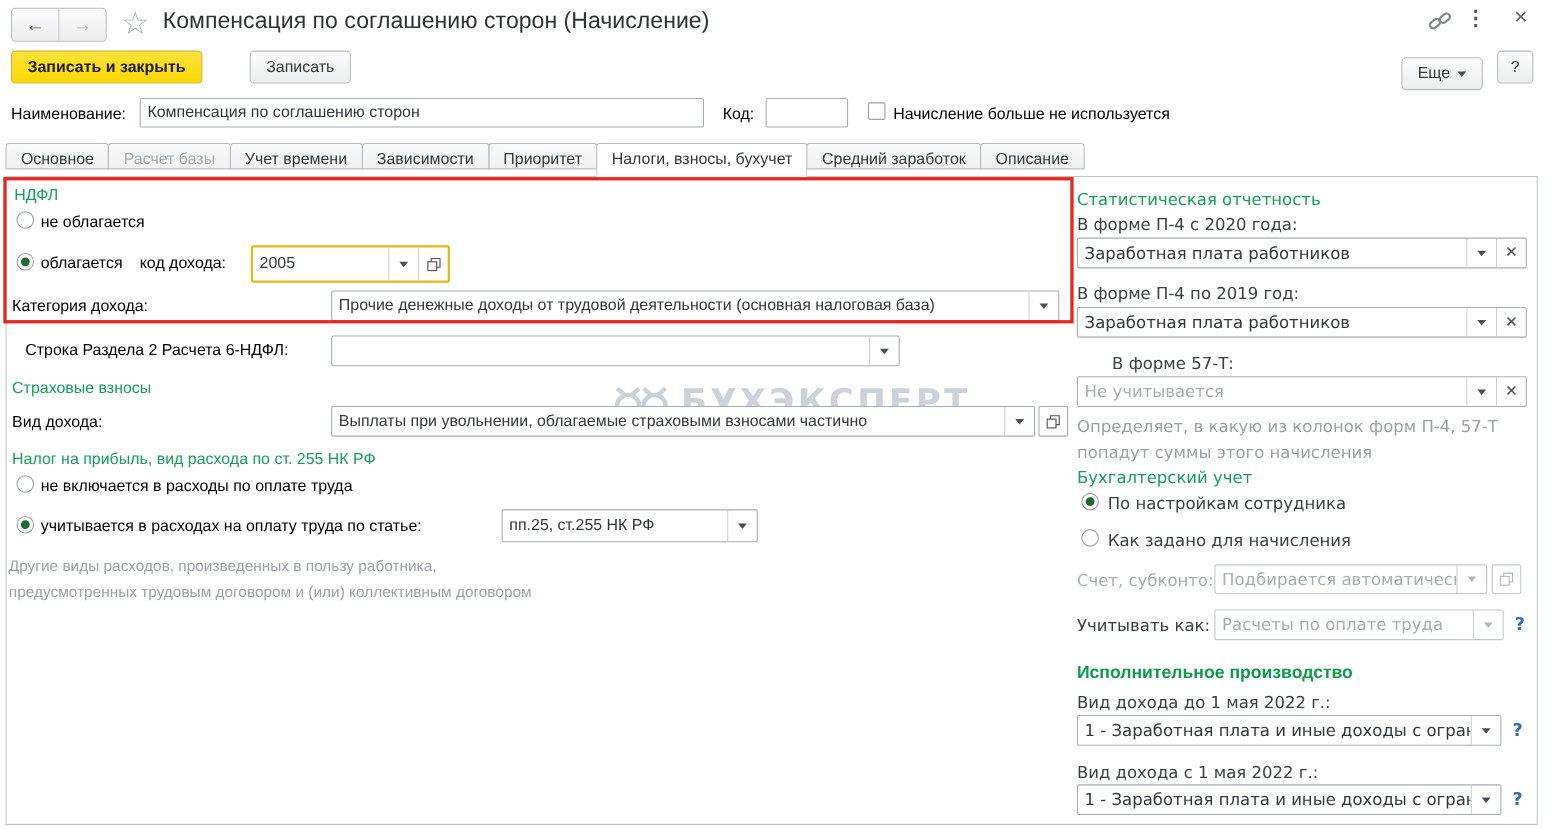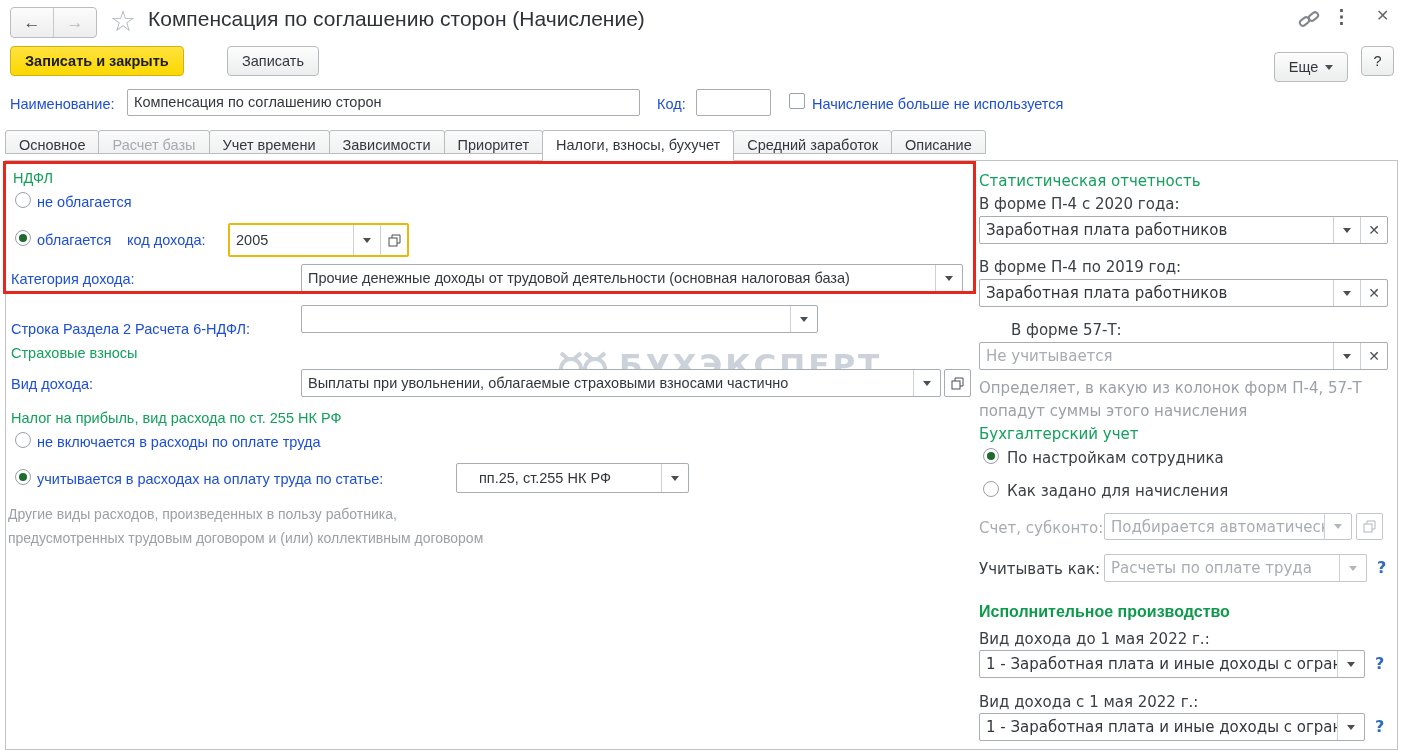"Наименование:" .lbl { color: #1d4ed8 -> #000000 }
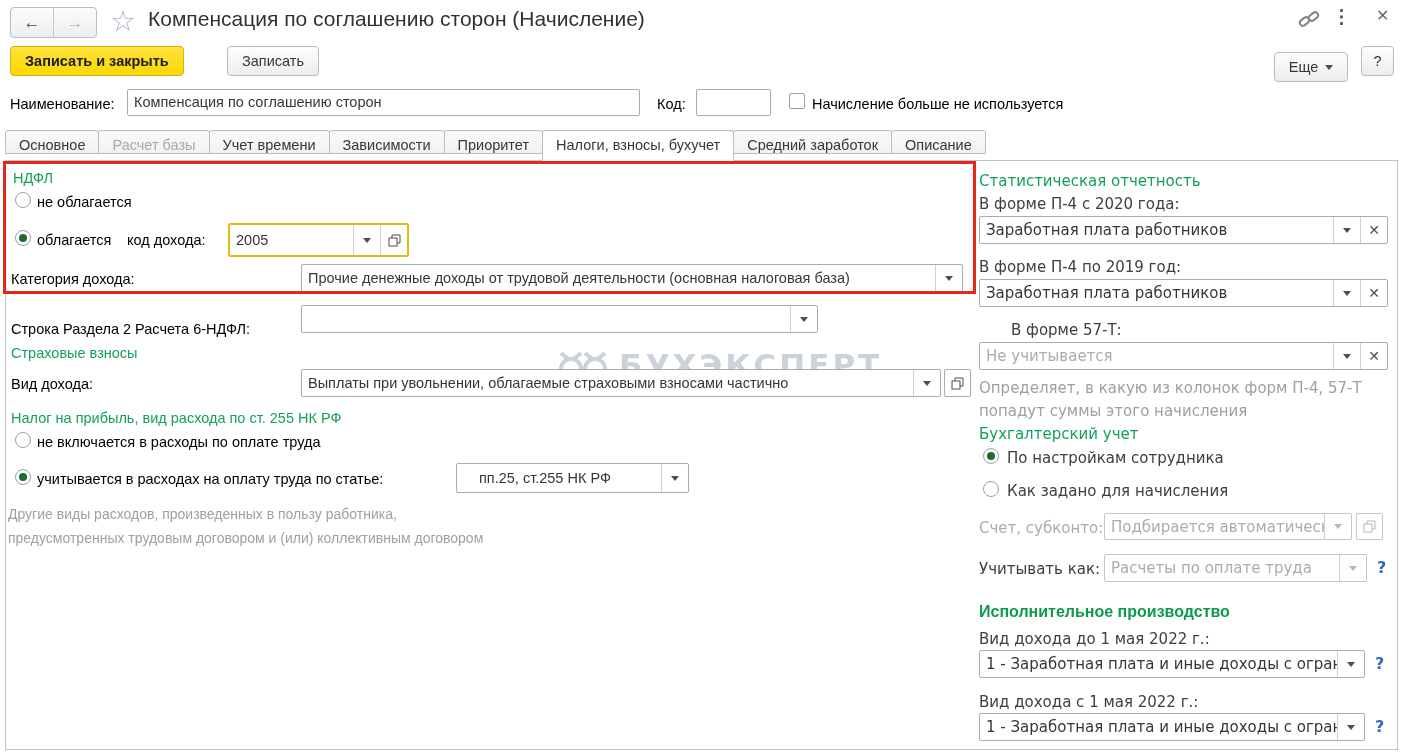"Строка Раздела 2 Расчета 6-НДФЛ:" div.lbl { left: 5px -> 17px; margin-top: 10px -> none }
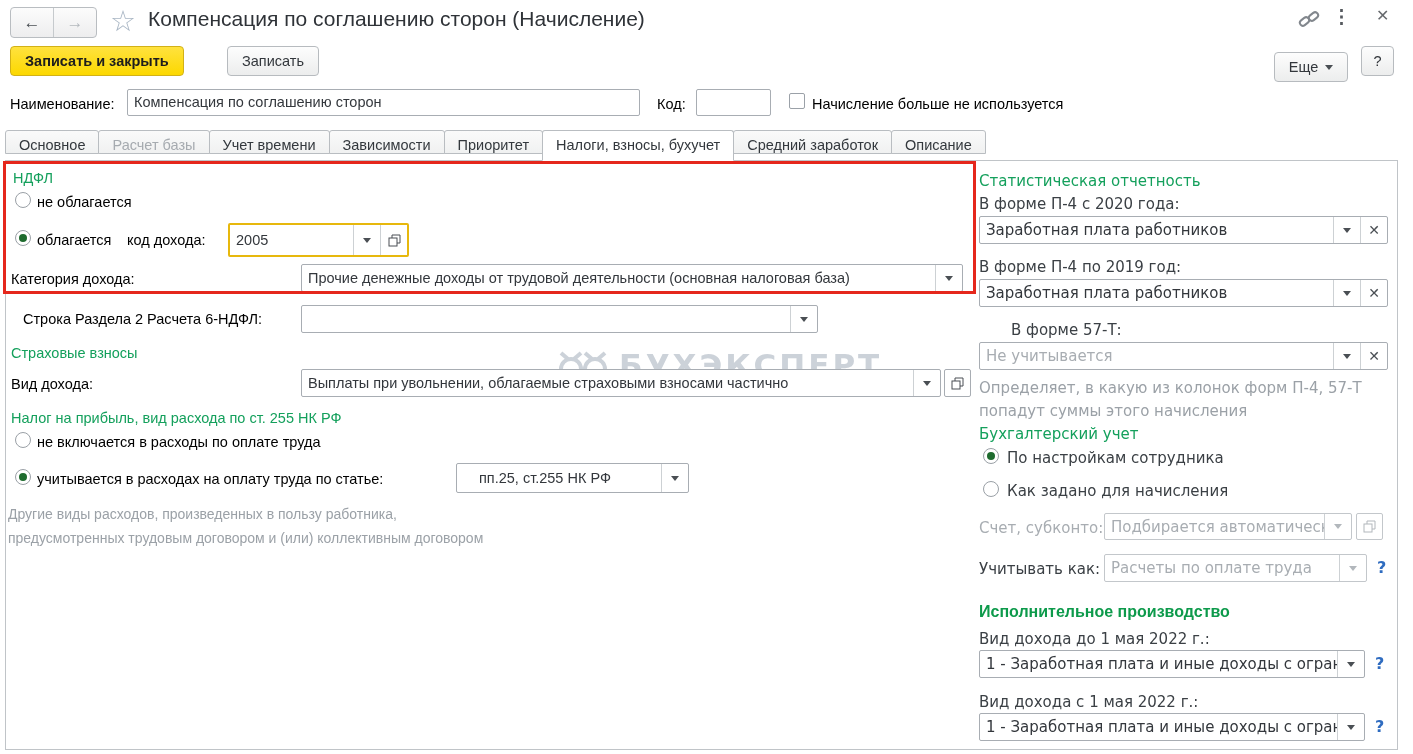"пп.25, ст.255 НК РФ" div.combo { padding-left: 16px -> none }
